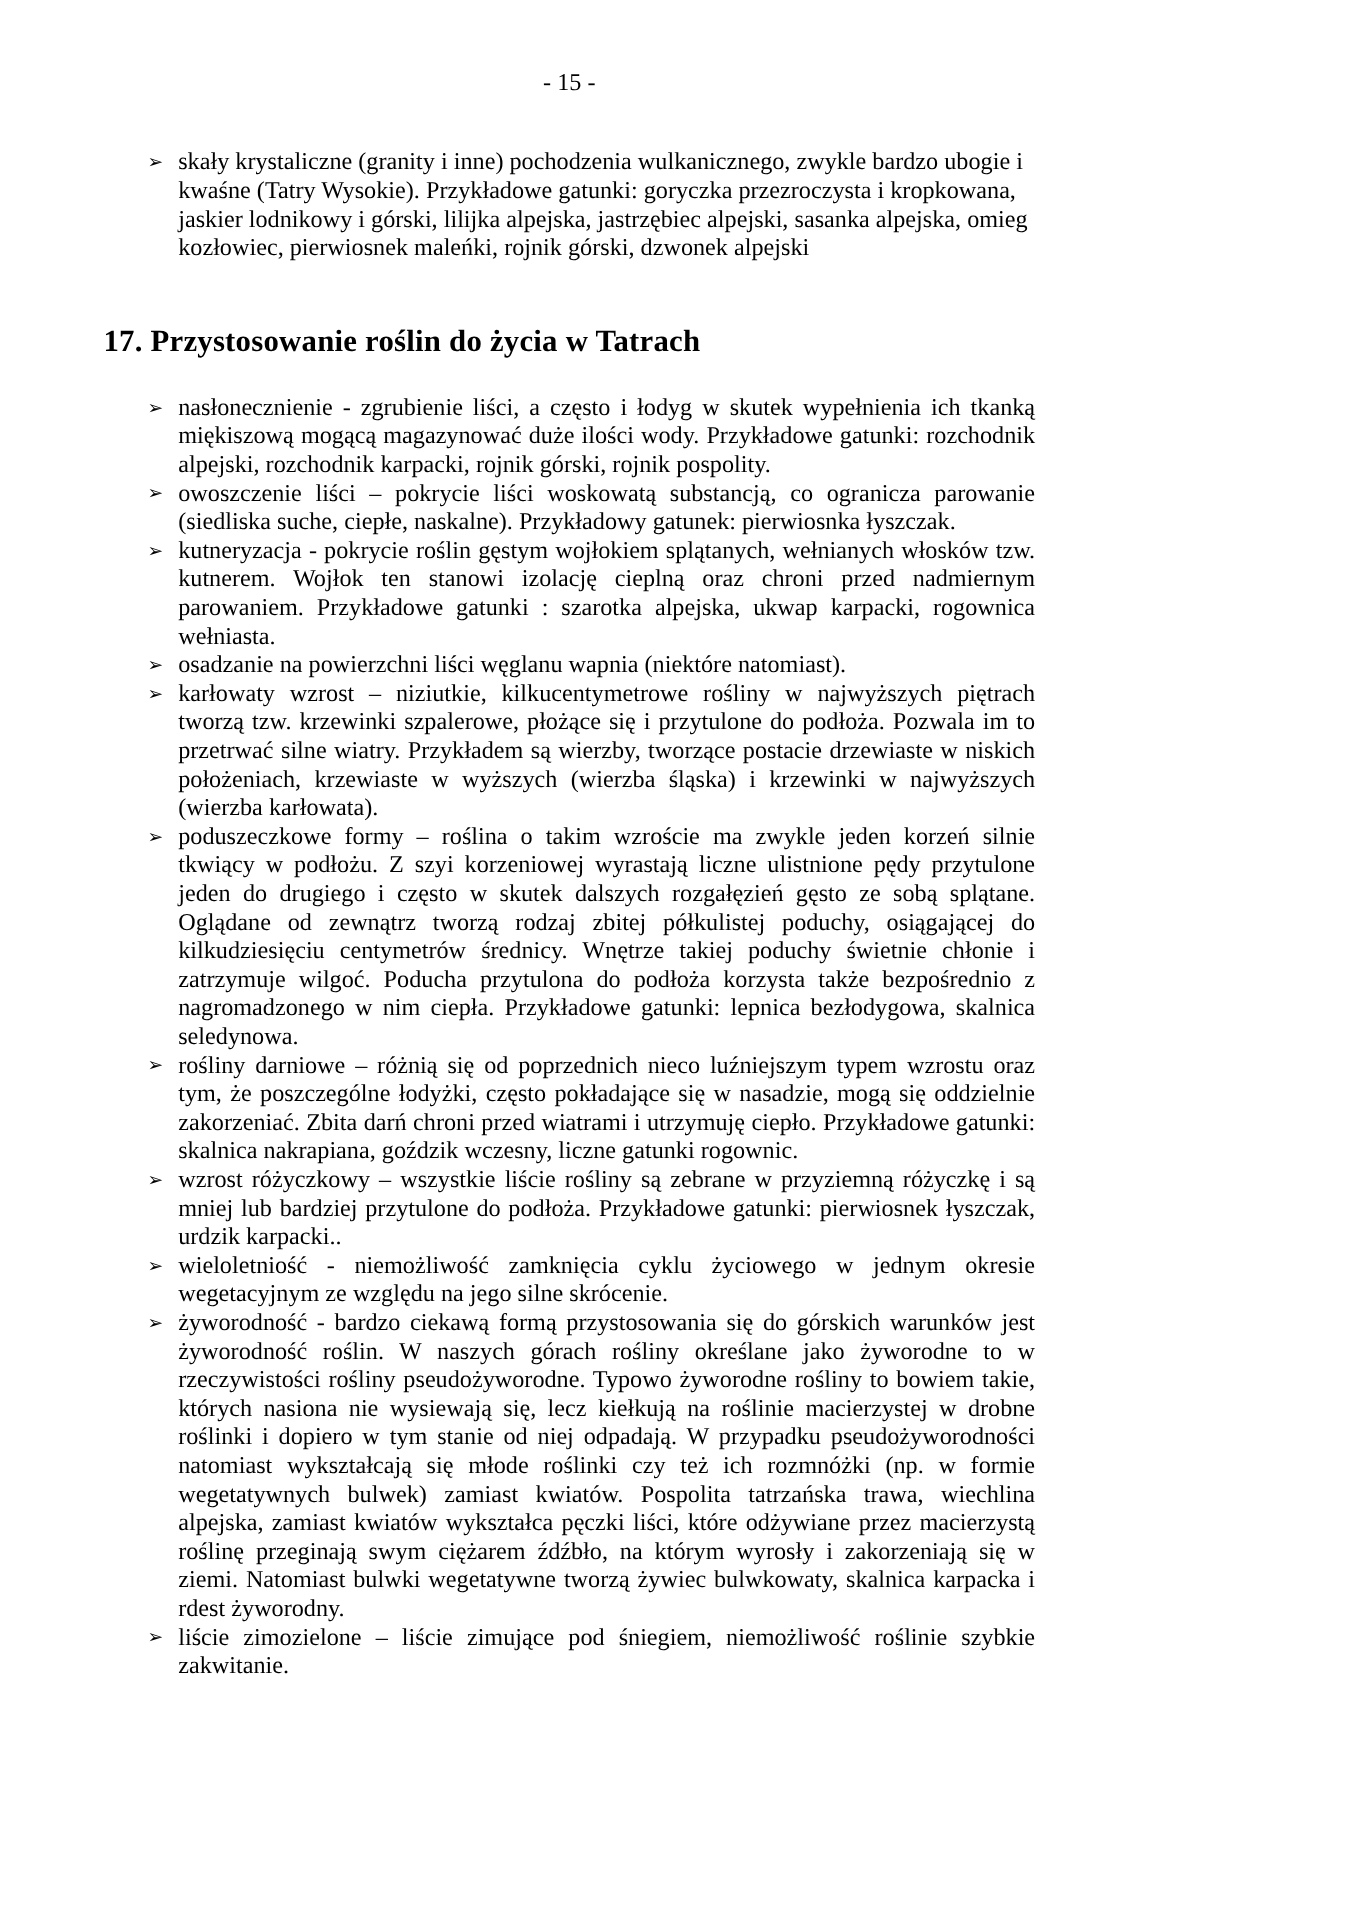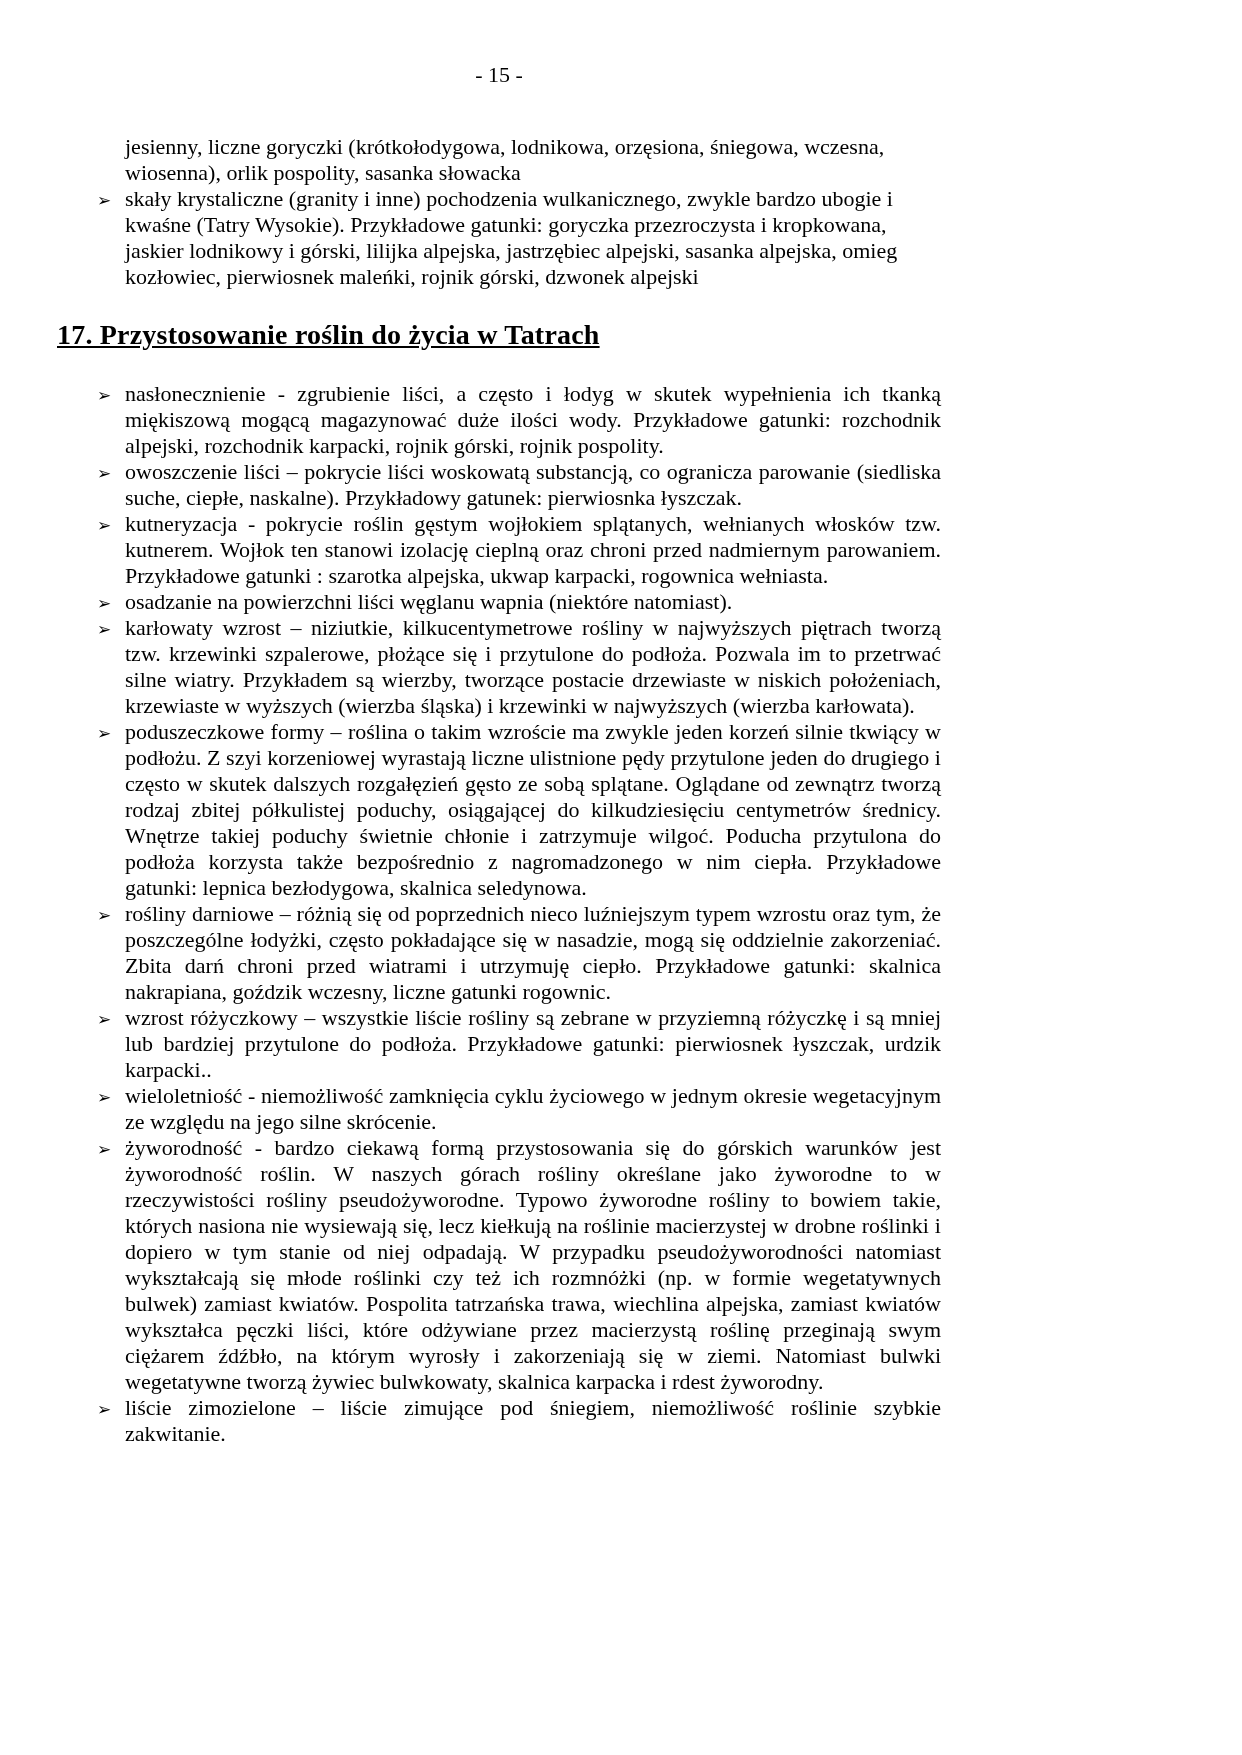"- 15 -" .page { padding: 62px 137px 0 57px -> 62px 137px 0 94px }
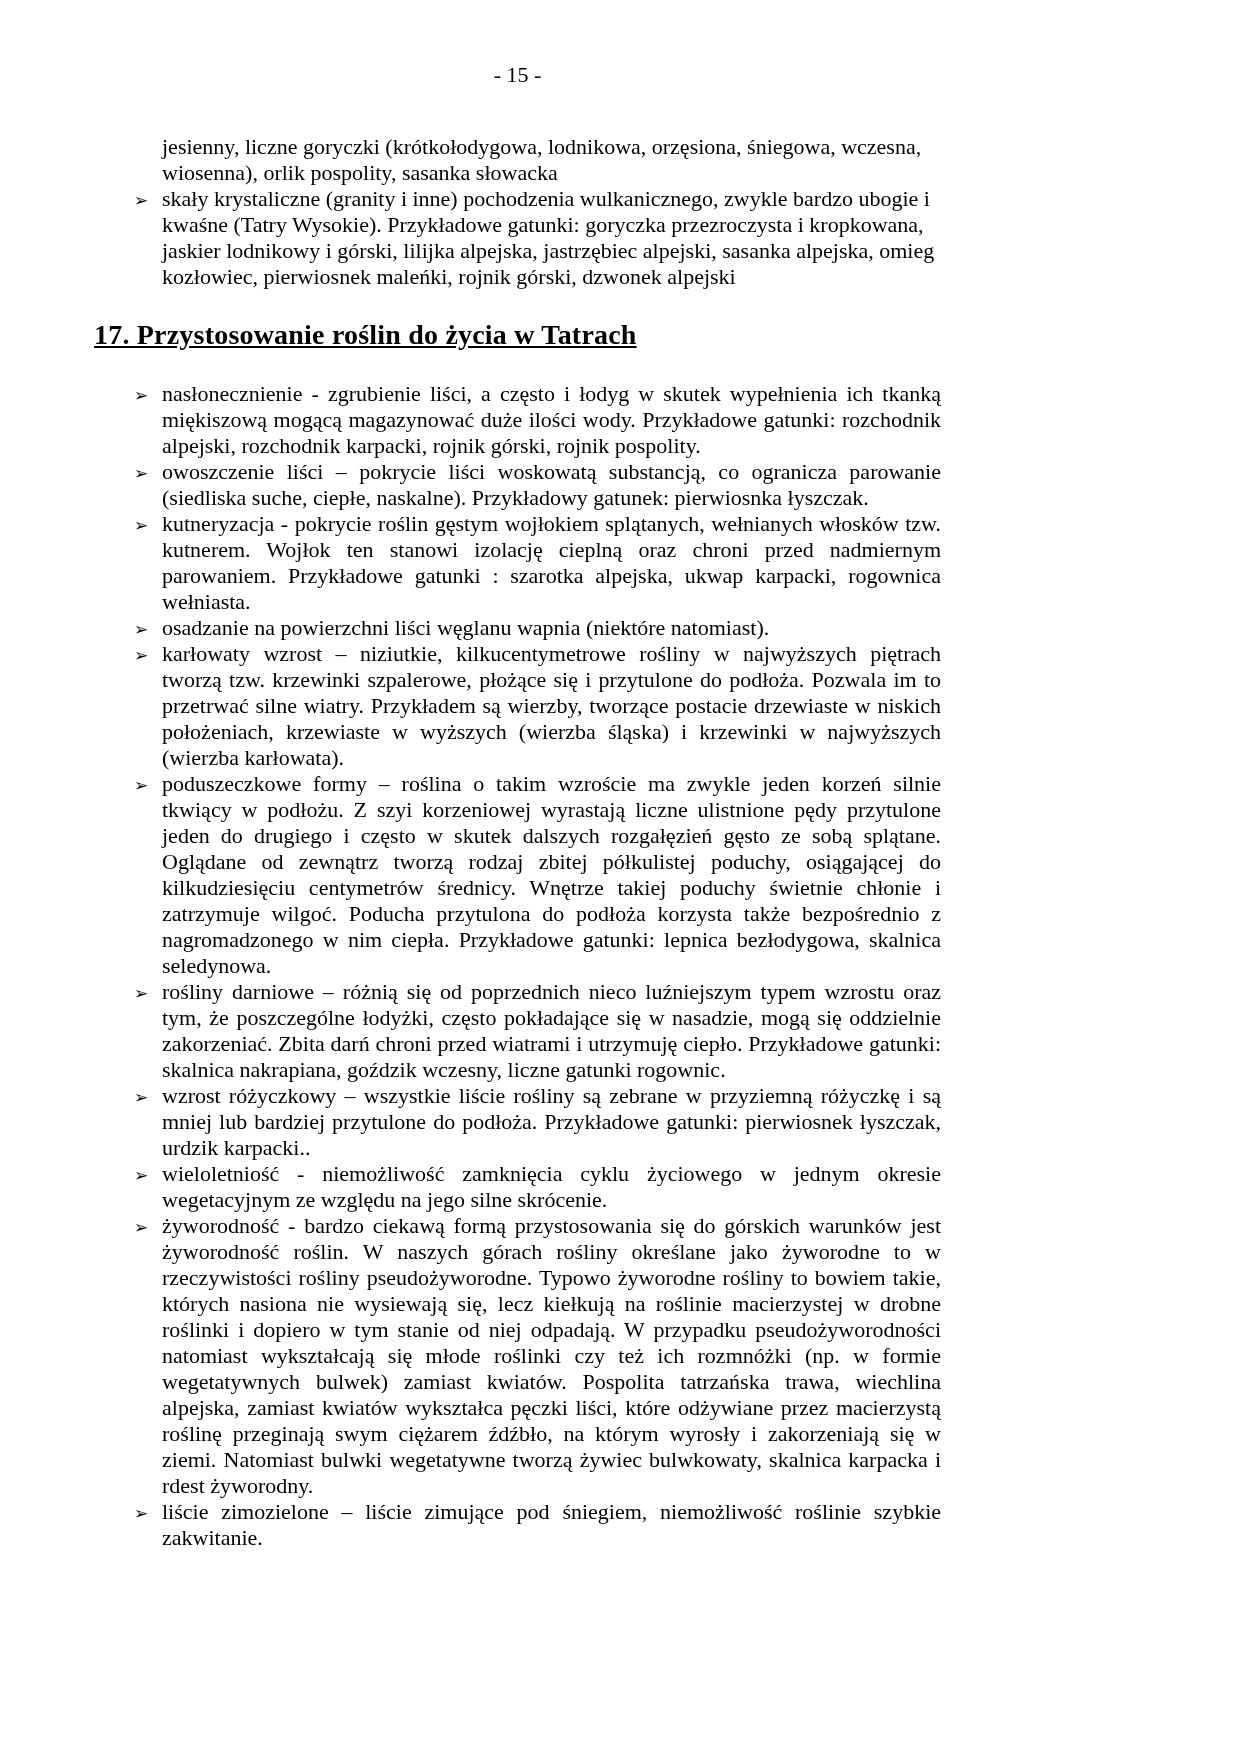"jesienny, liczne goryczki" div.li { html: <div> <span></span><span></span><span>jesienny, liczne goryczki (krótkołodygowa, lodnikowa, orzęsiona, śniegowa, wczesna, wiosenna), orlik pospolity, sasanka słowacka</span> </div> -> none }
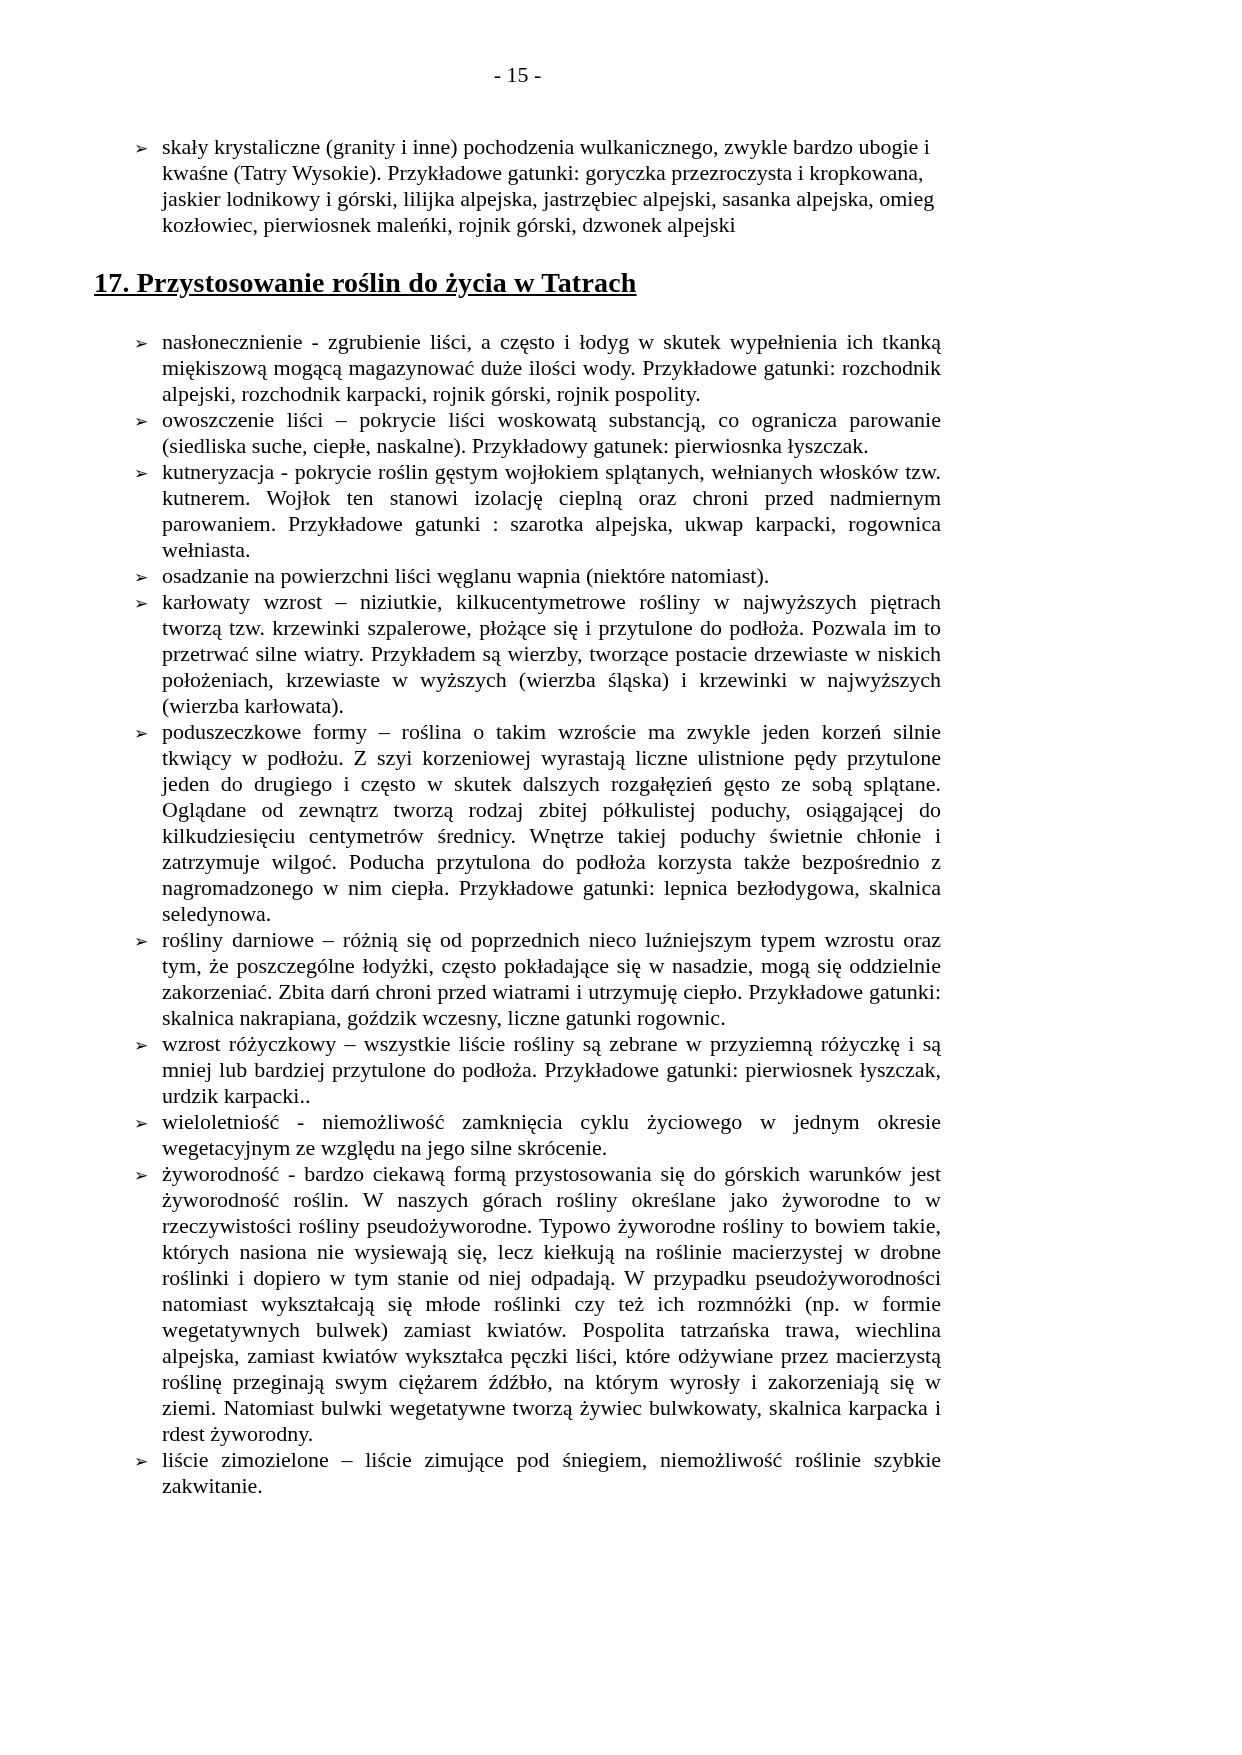"17. Przystosowanie roślin do życia" .heading { margin: 28px 0 29px 0 -> 56px 0 29px 0; text-decoration: underline -> none }
